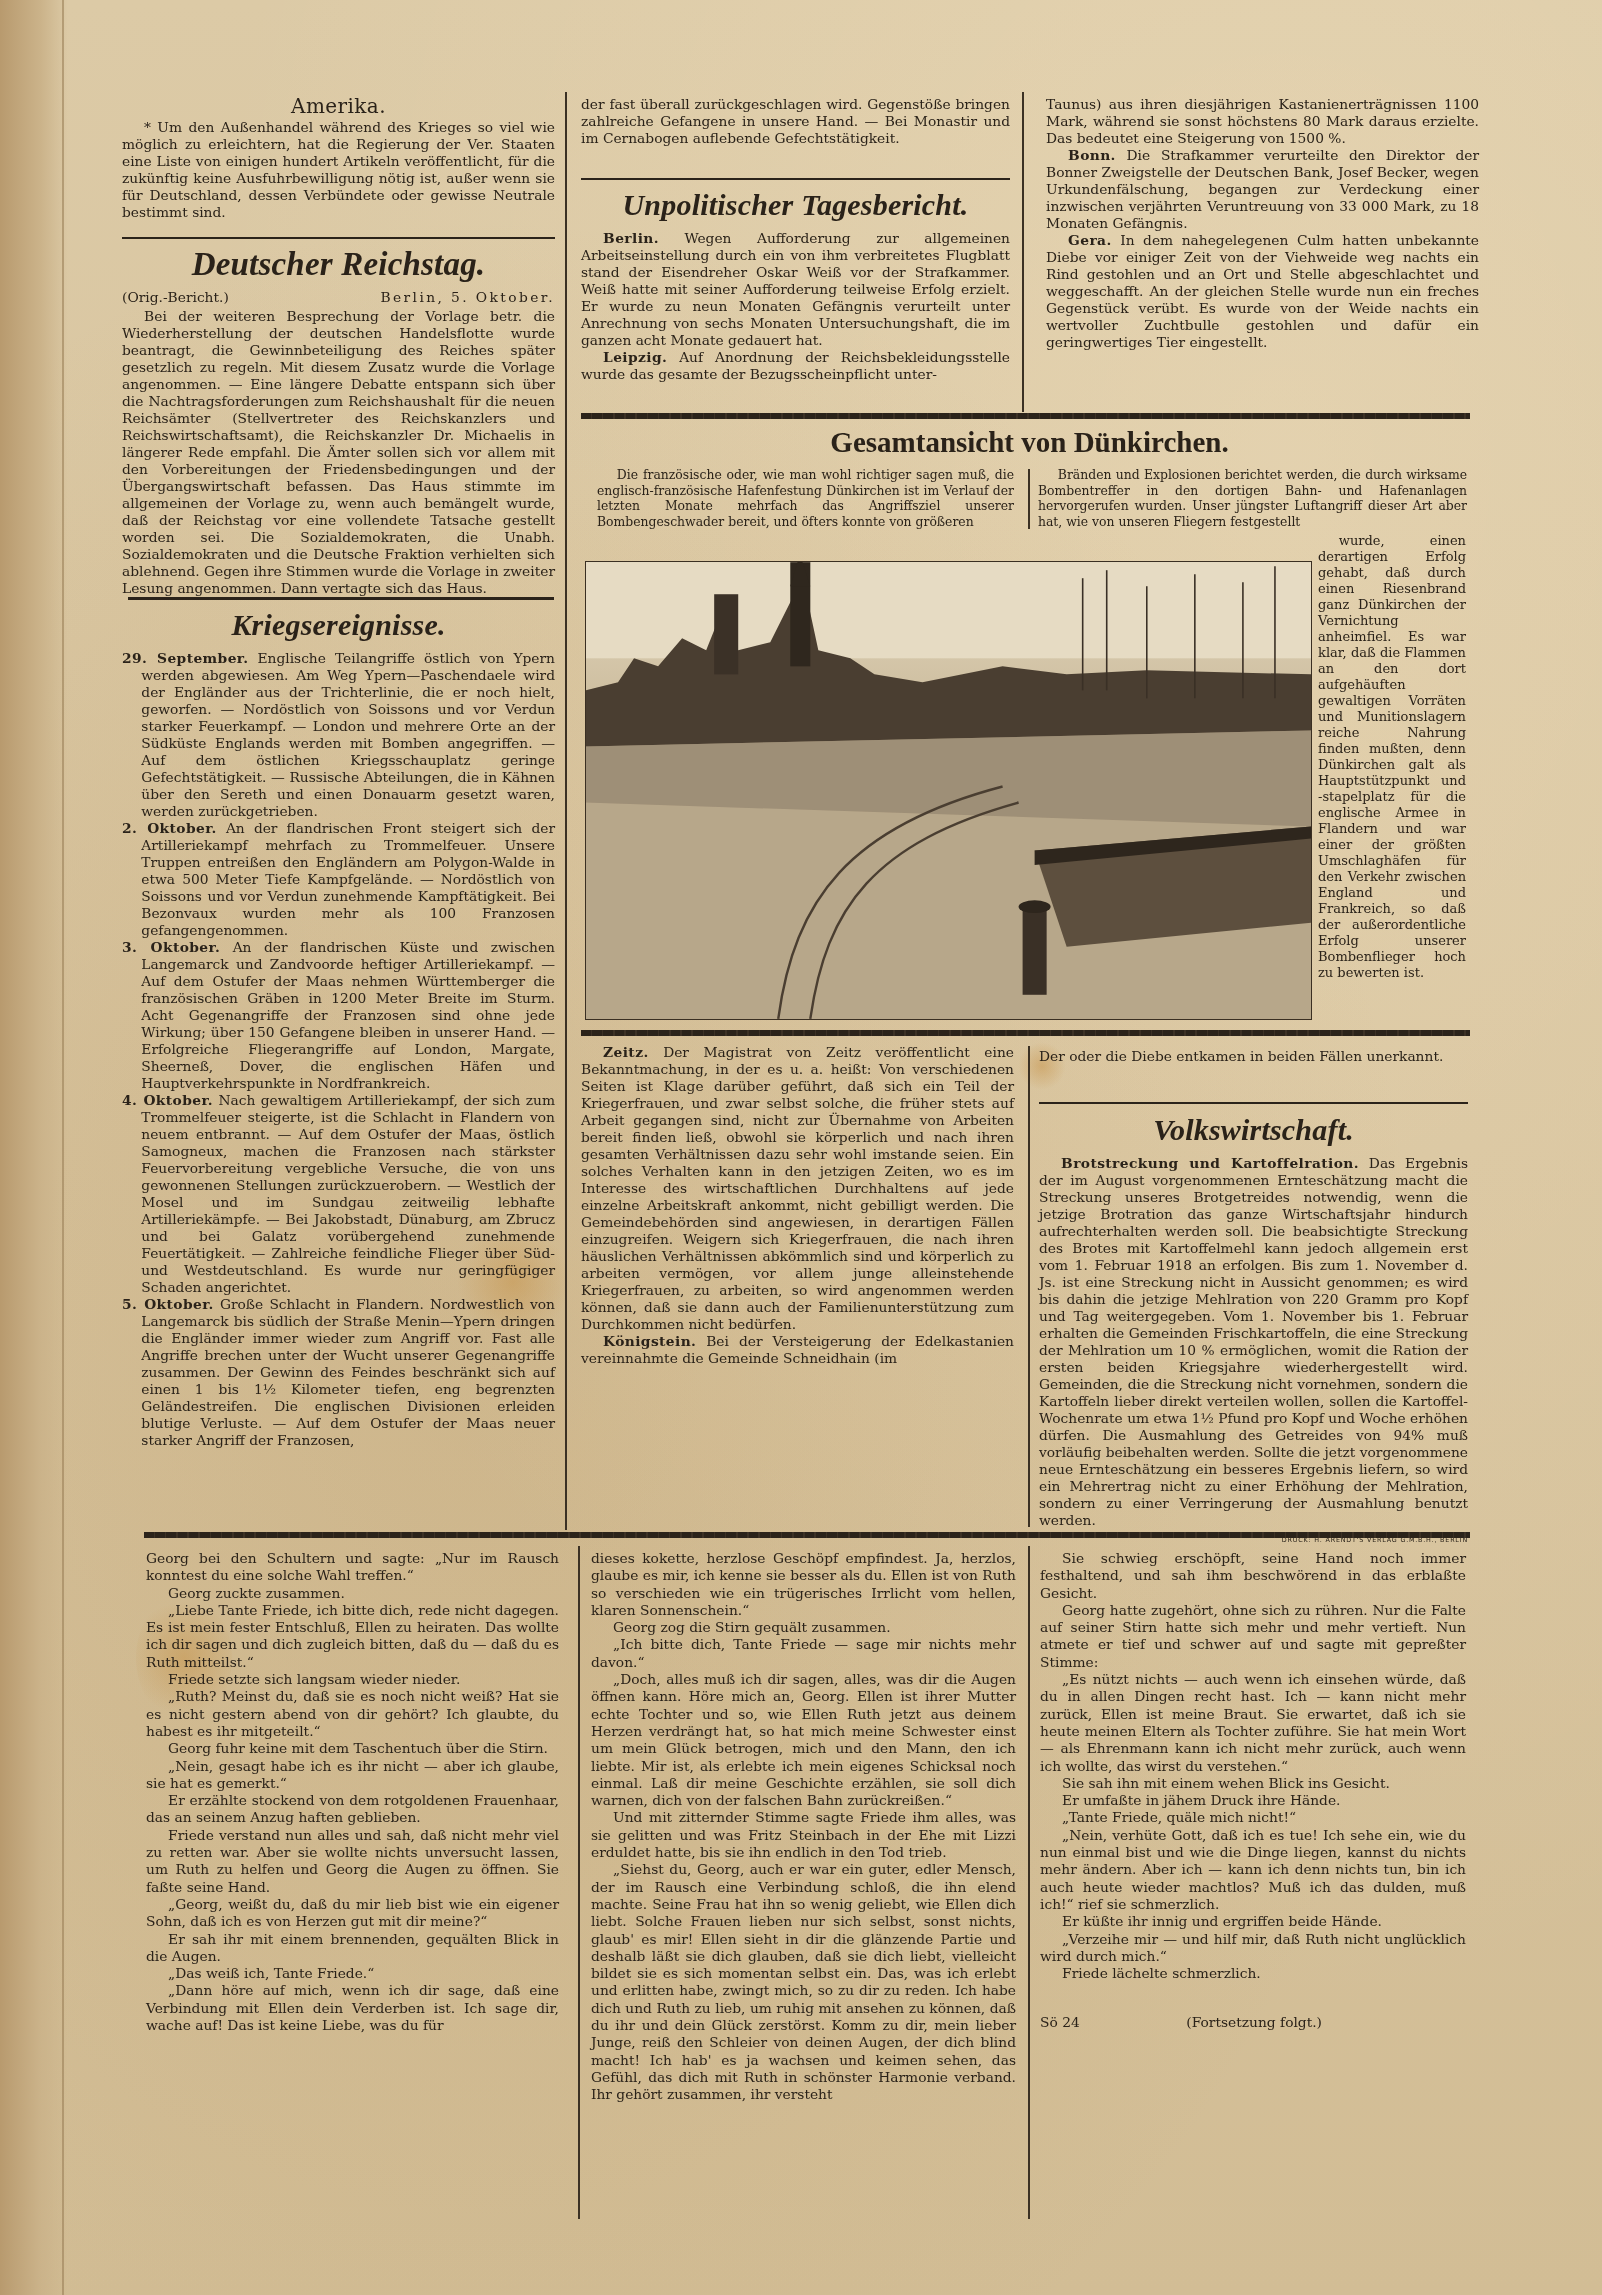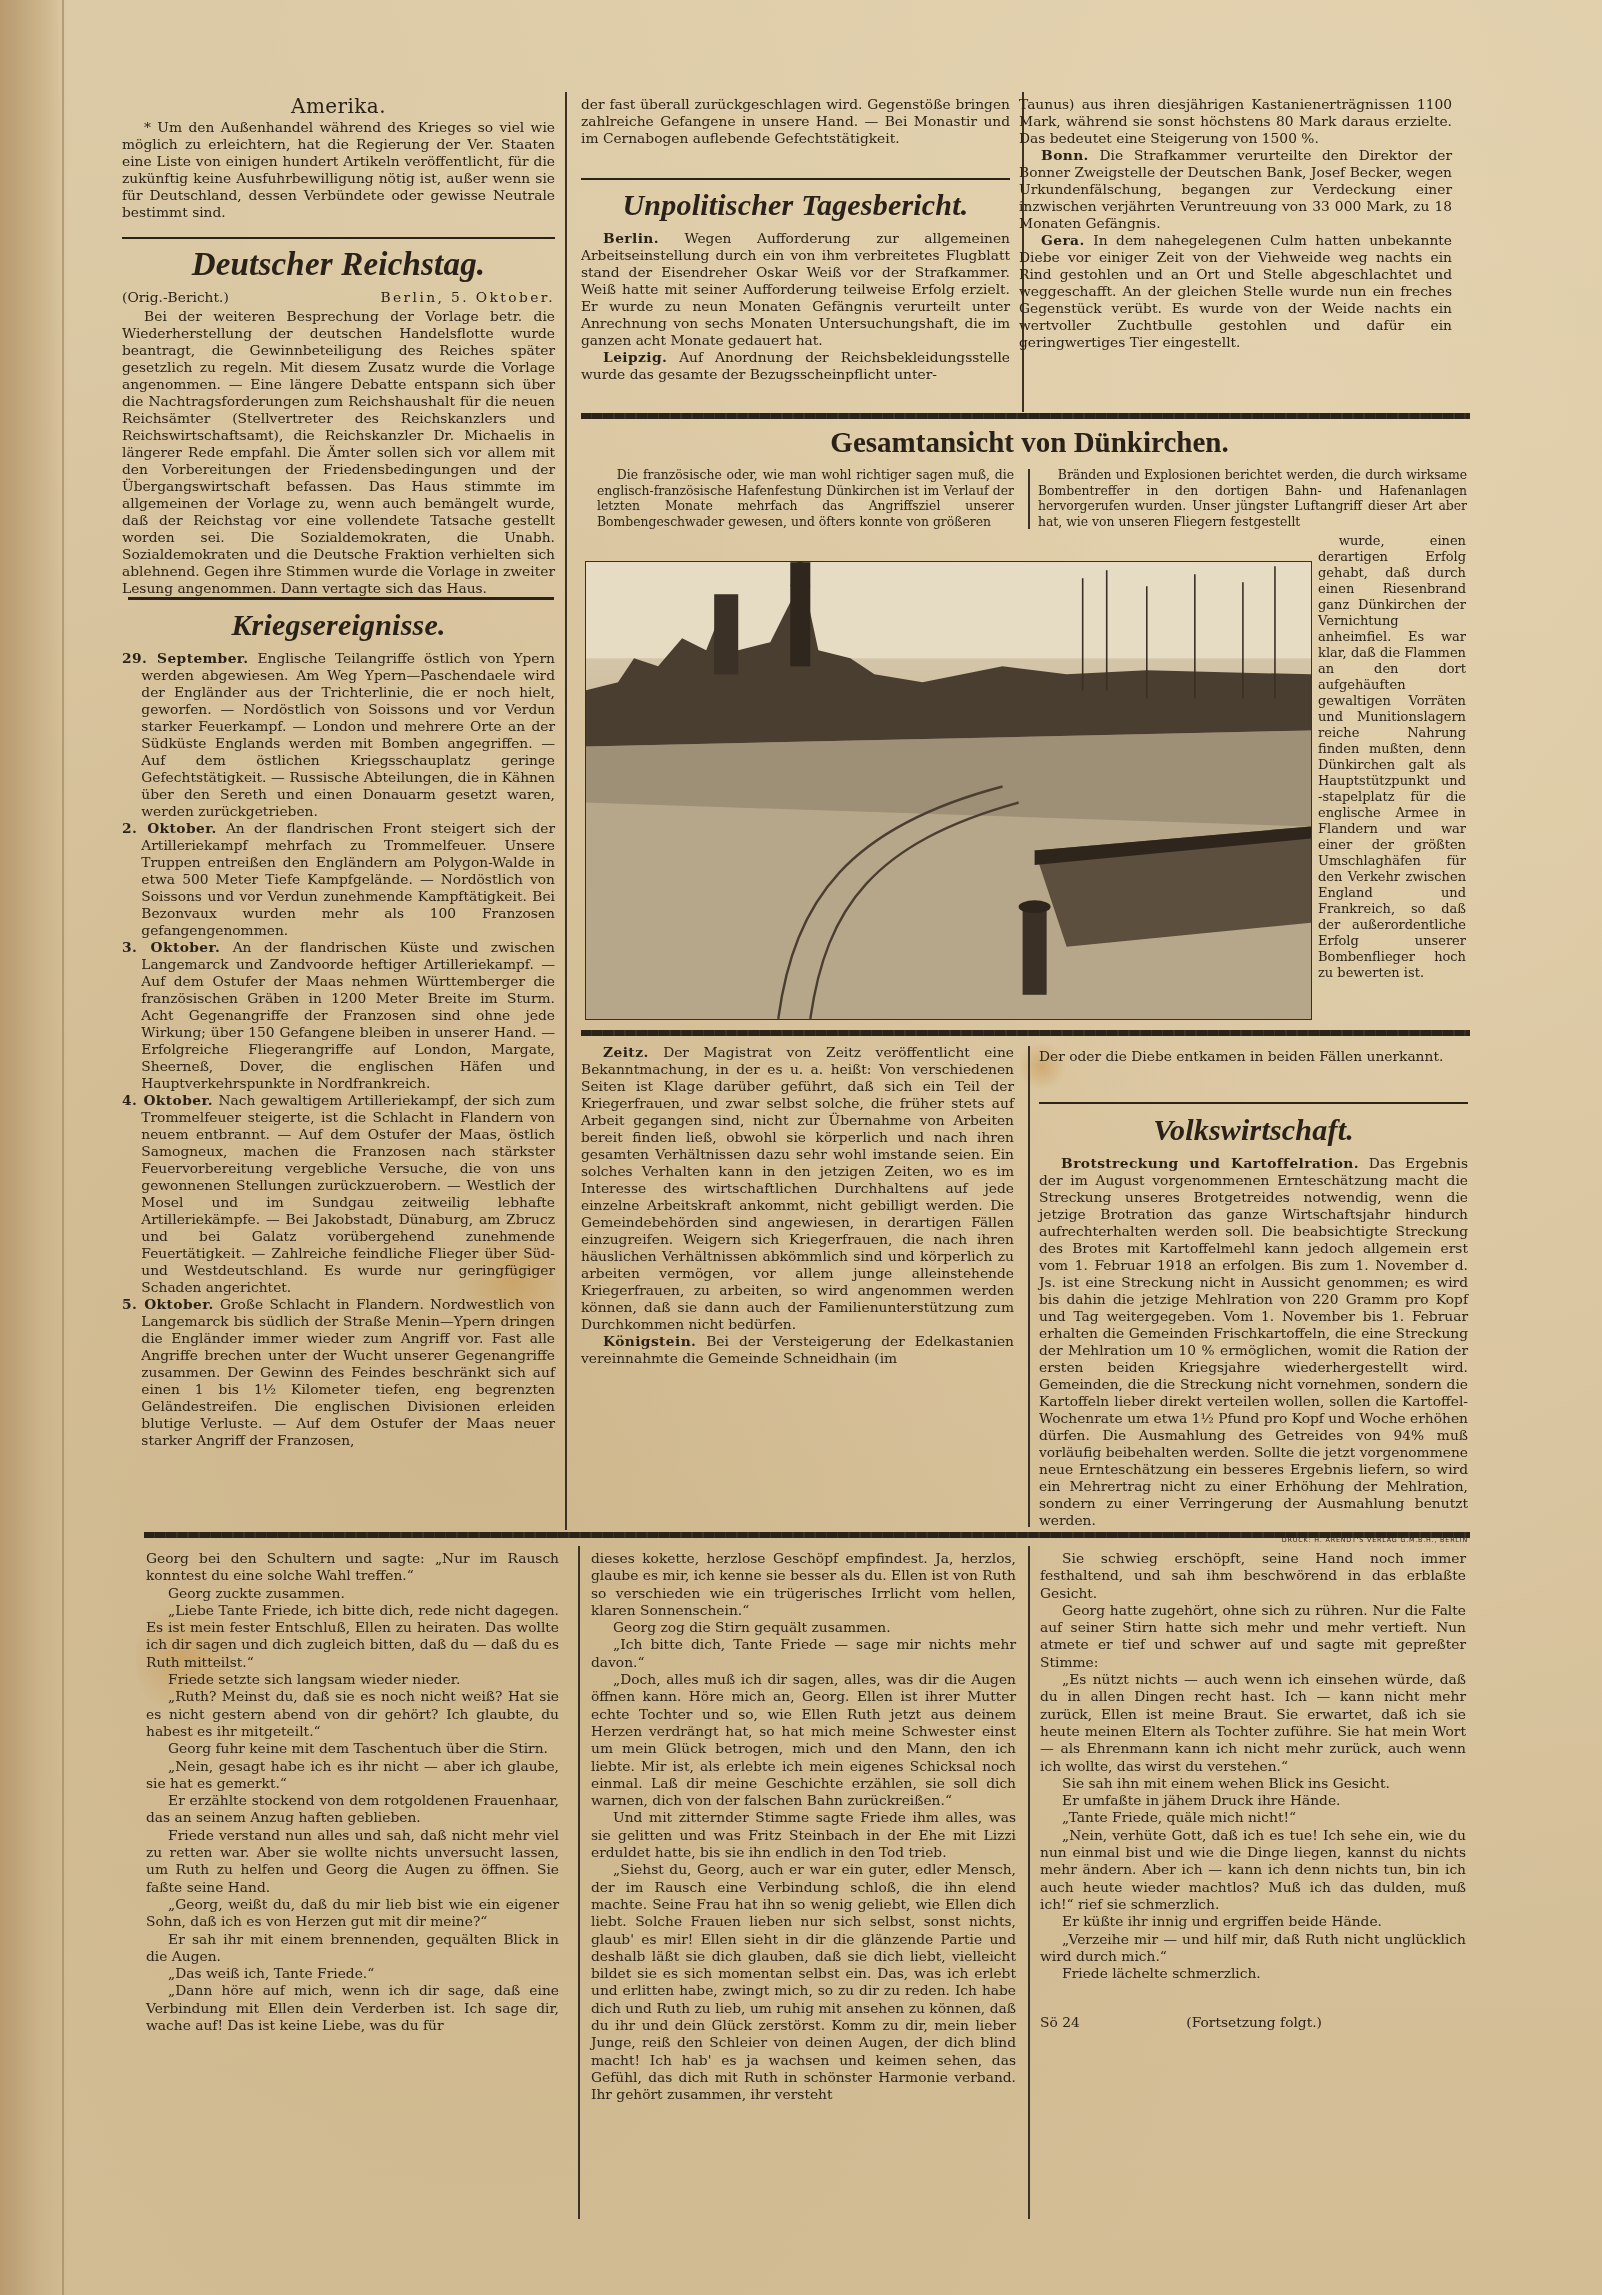"Taunus) aus ihren diesjährigen" div.col { left: 1019px -> 1046px }
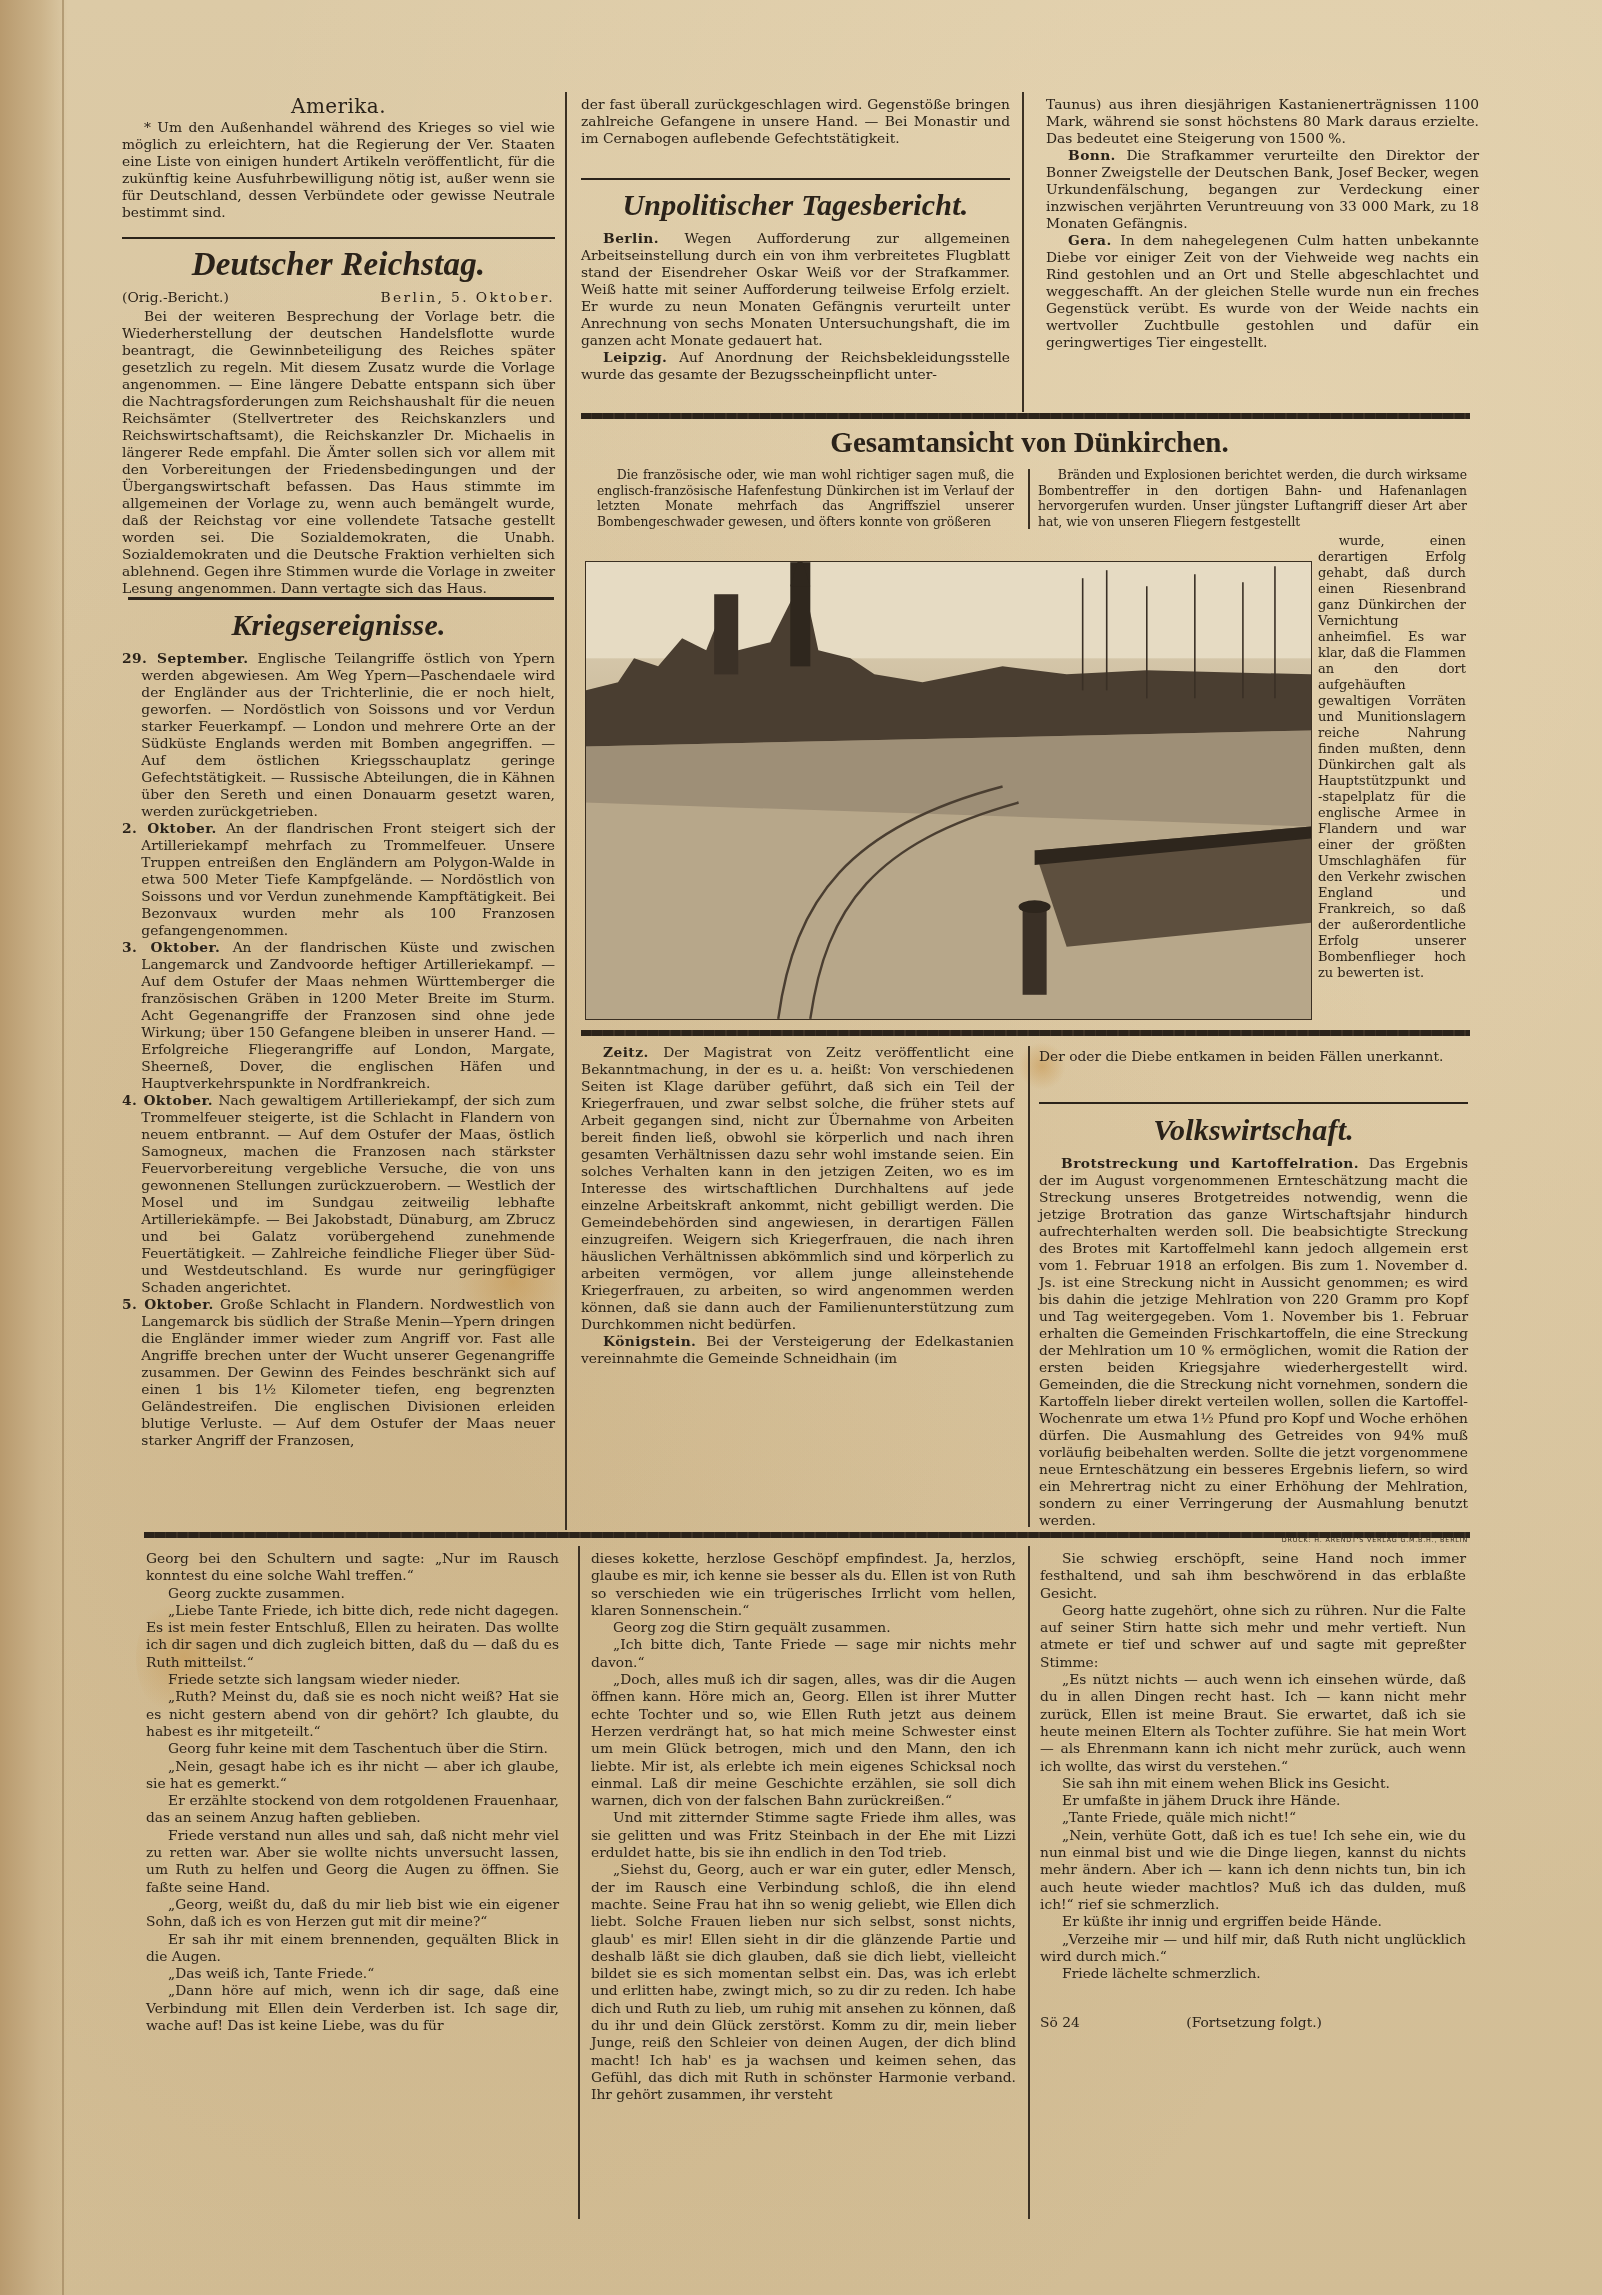"Die französische oder, wie man" p { text: gewesen -> bereit }
